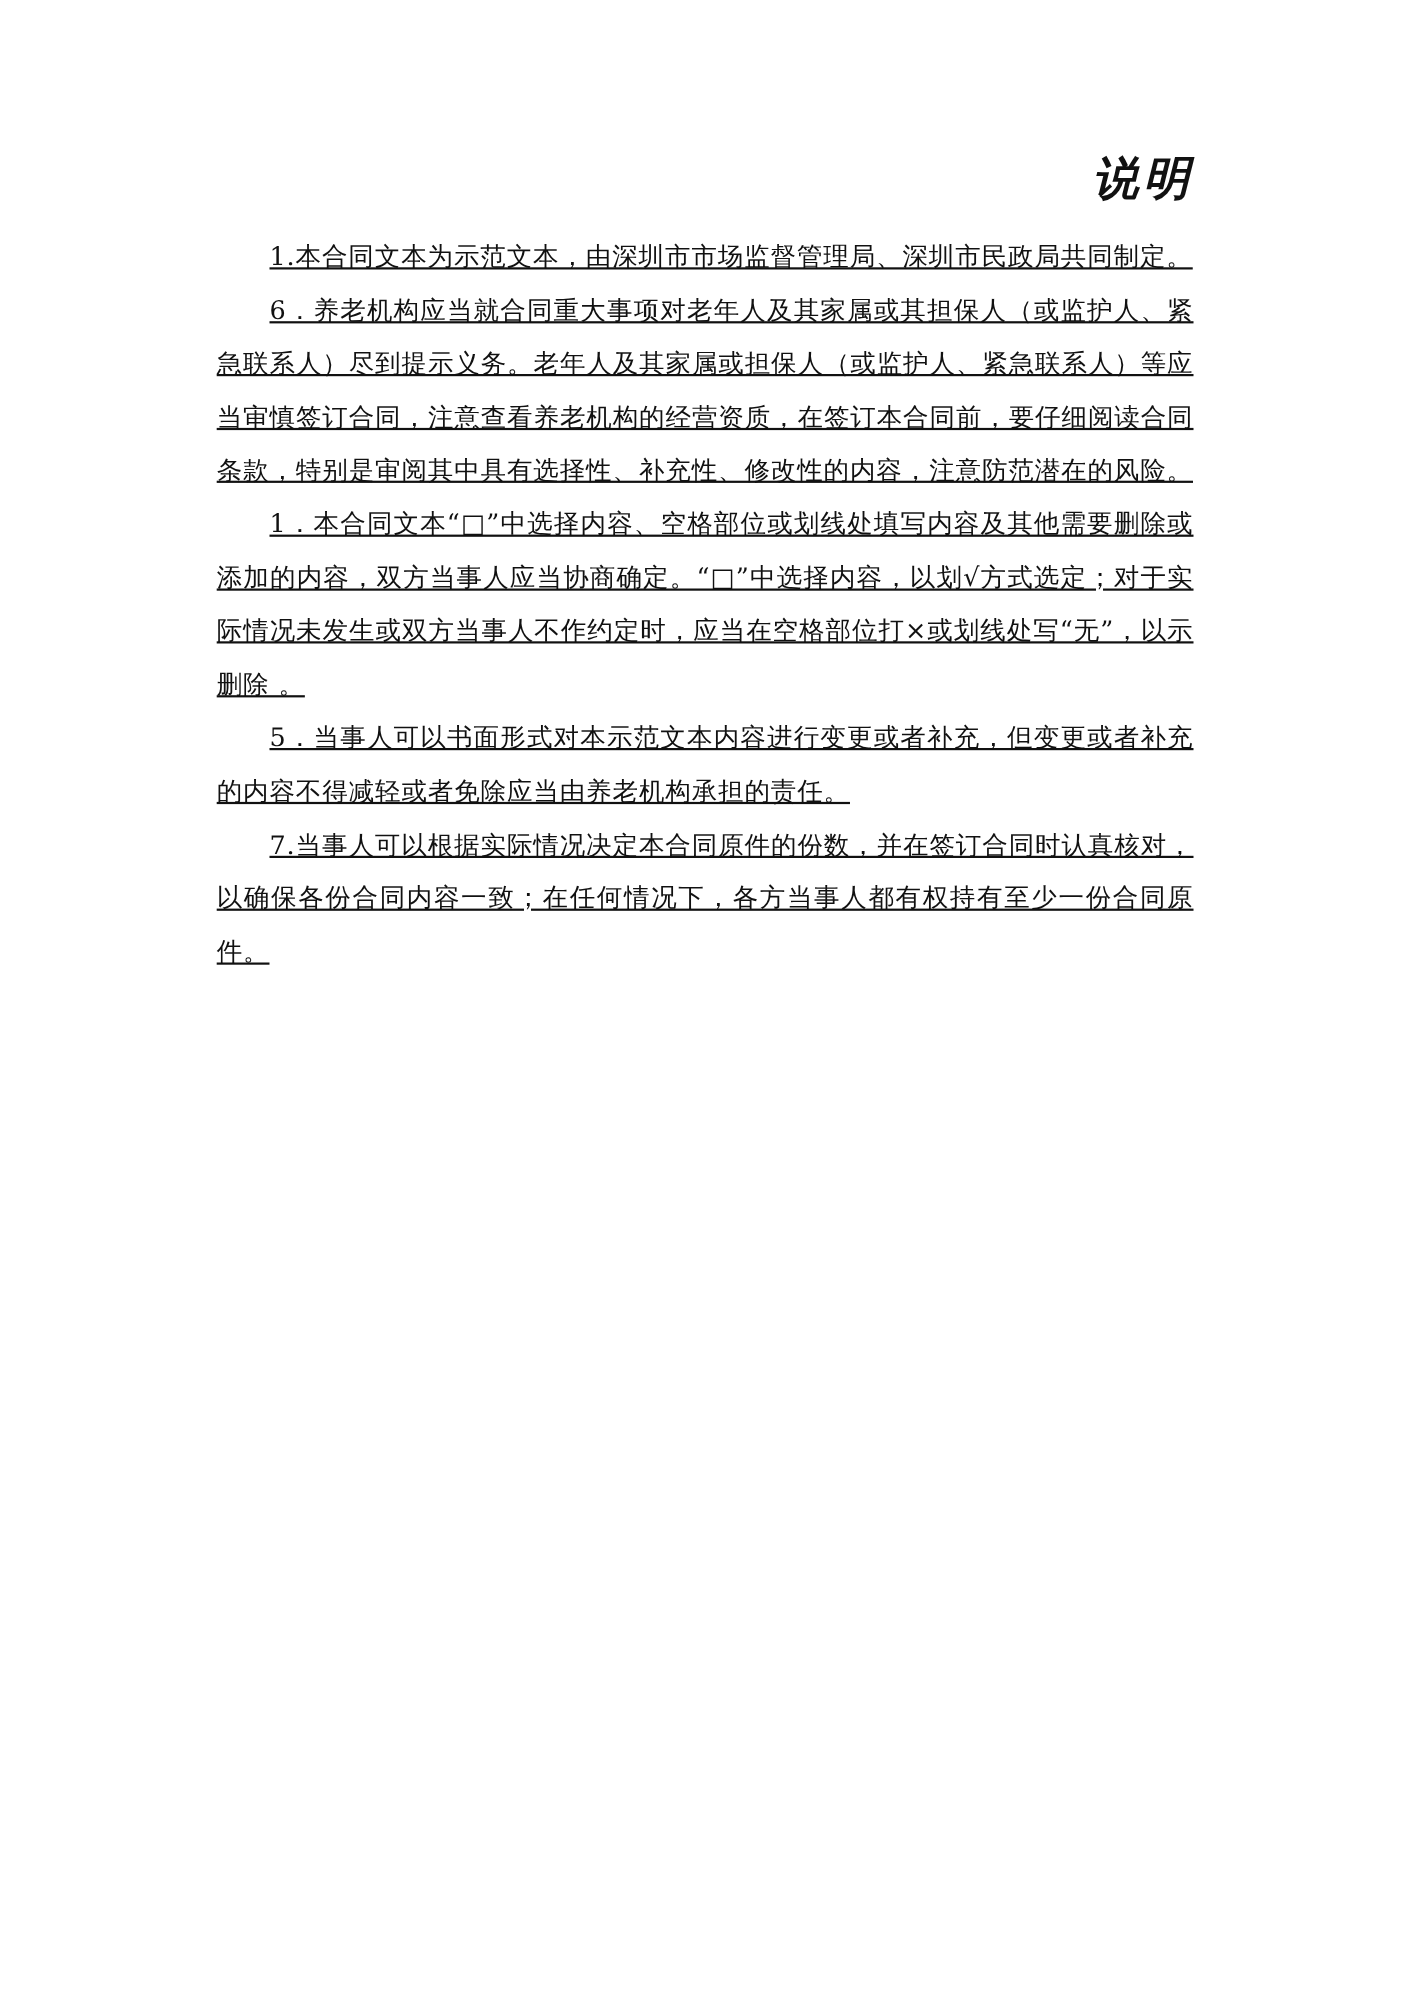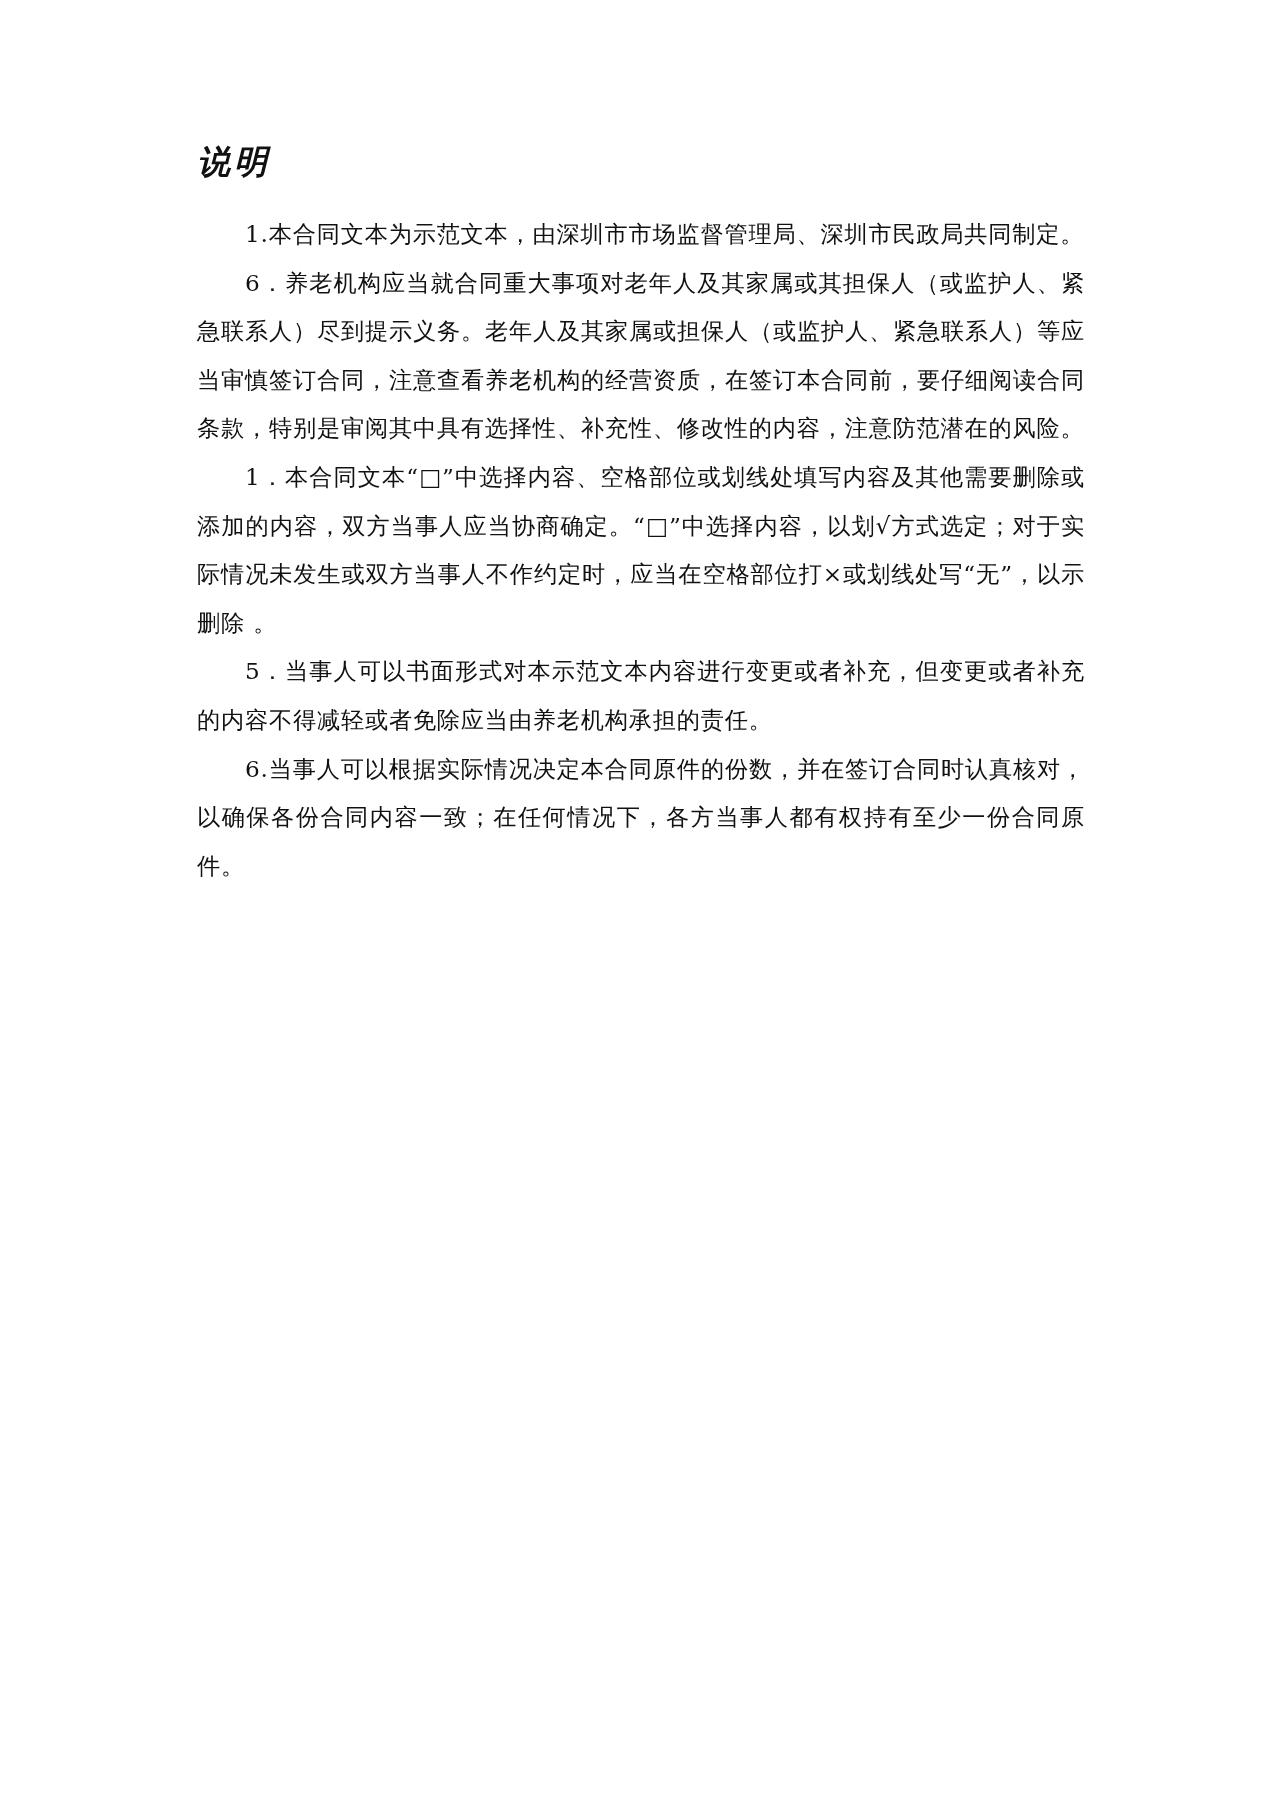"说明" .title { font-size: 33px -> 42px; text-align: left -> right }
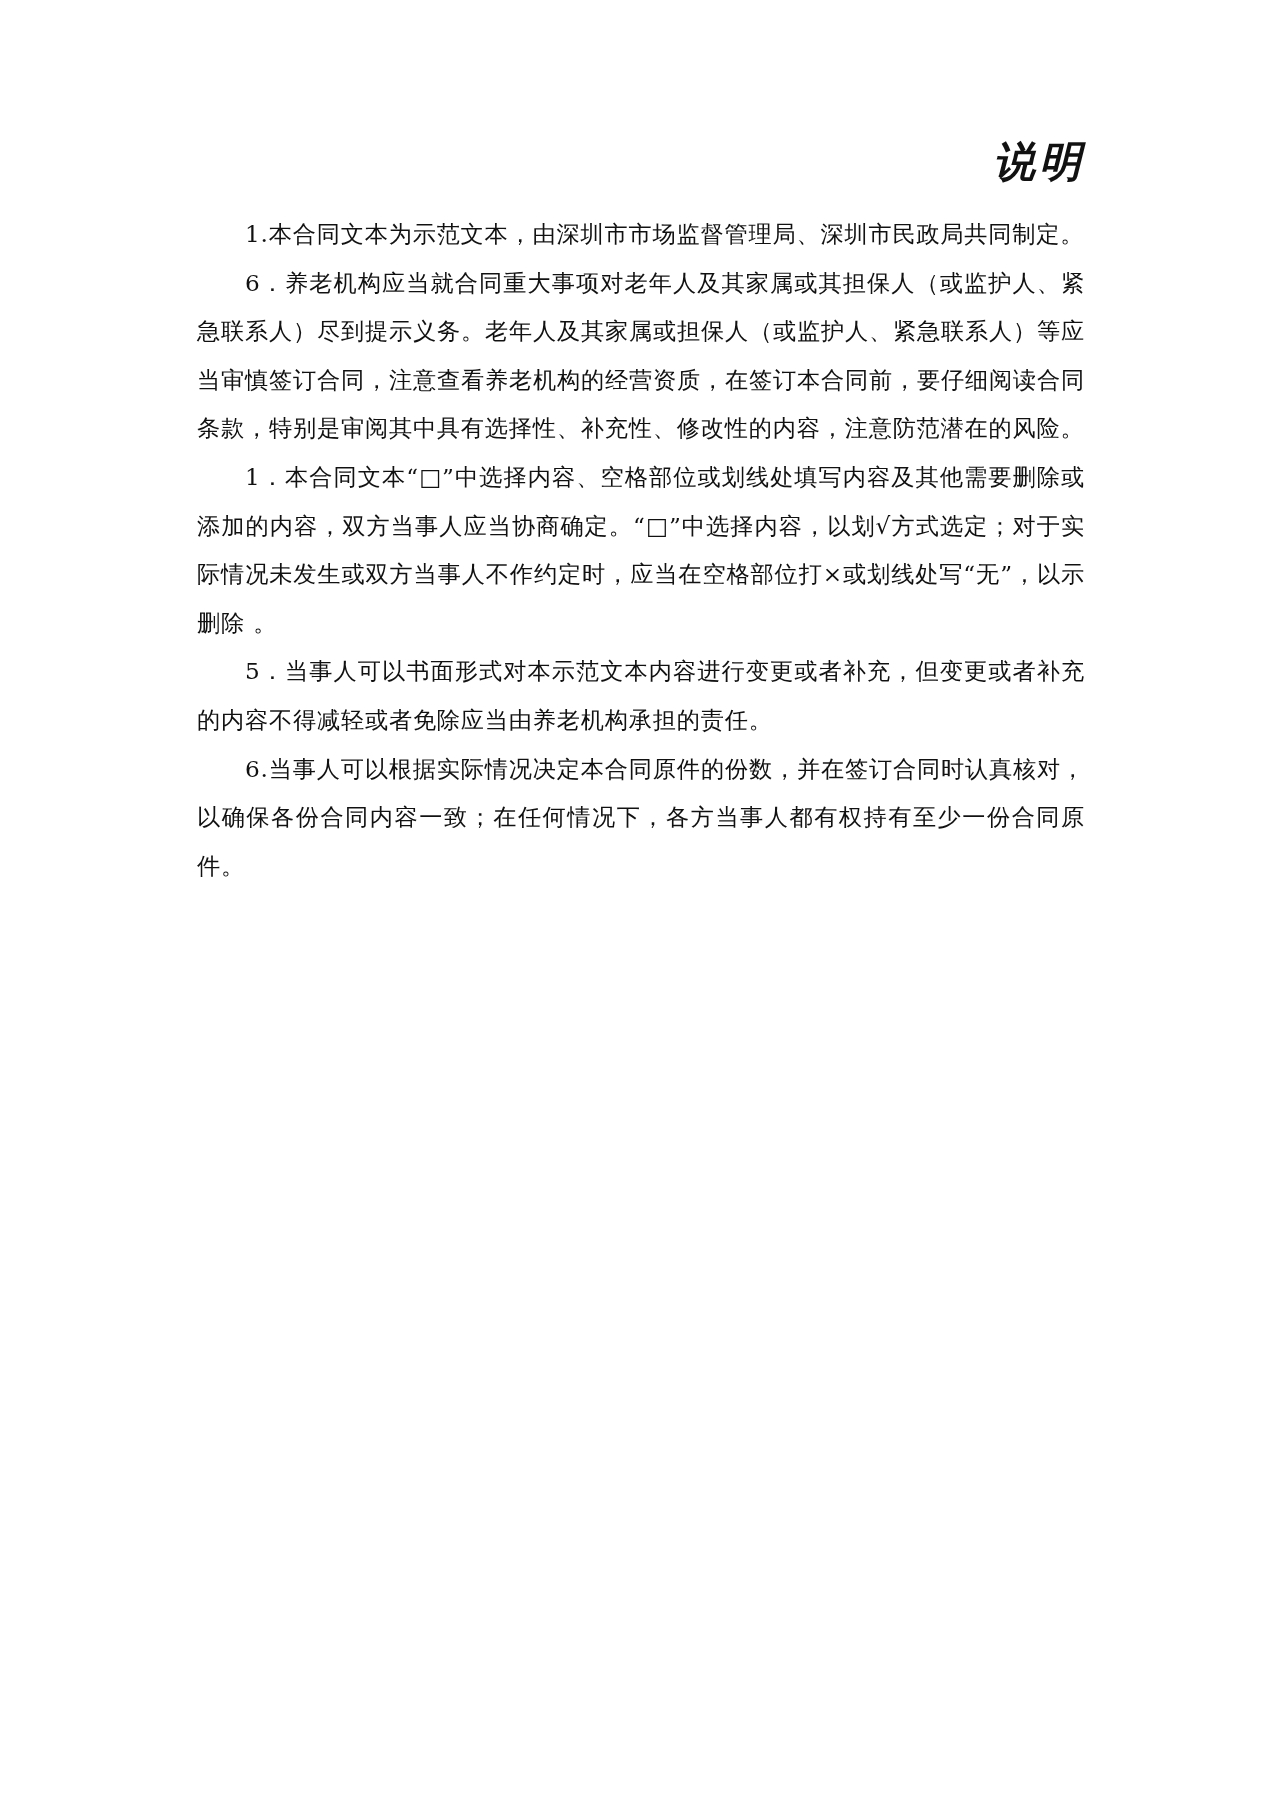"1.本合同文本为示范文本，由深圳市市场监督管理局、深圳市民政局共同制定。" .para { text-decoration: none -> underline }
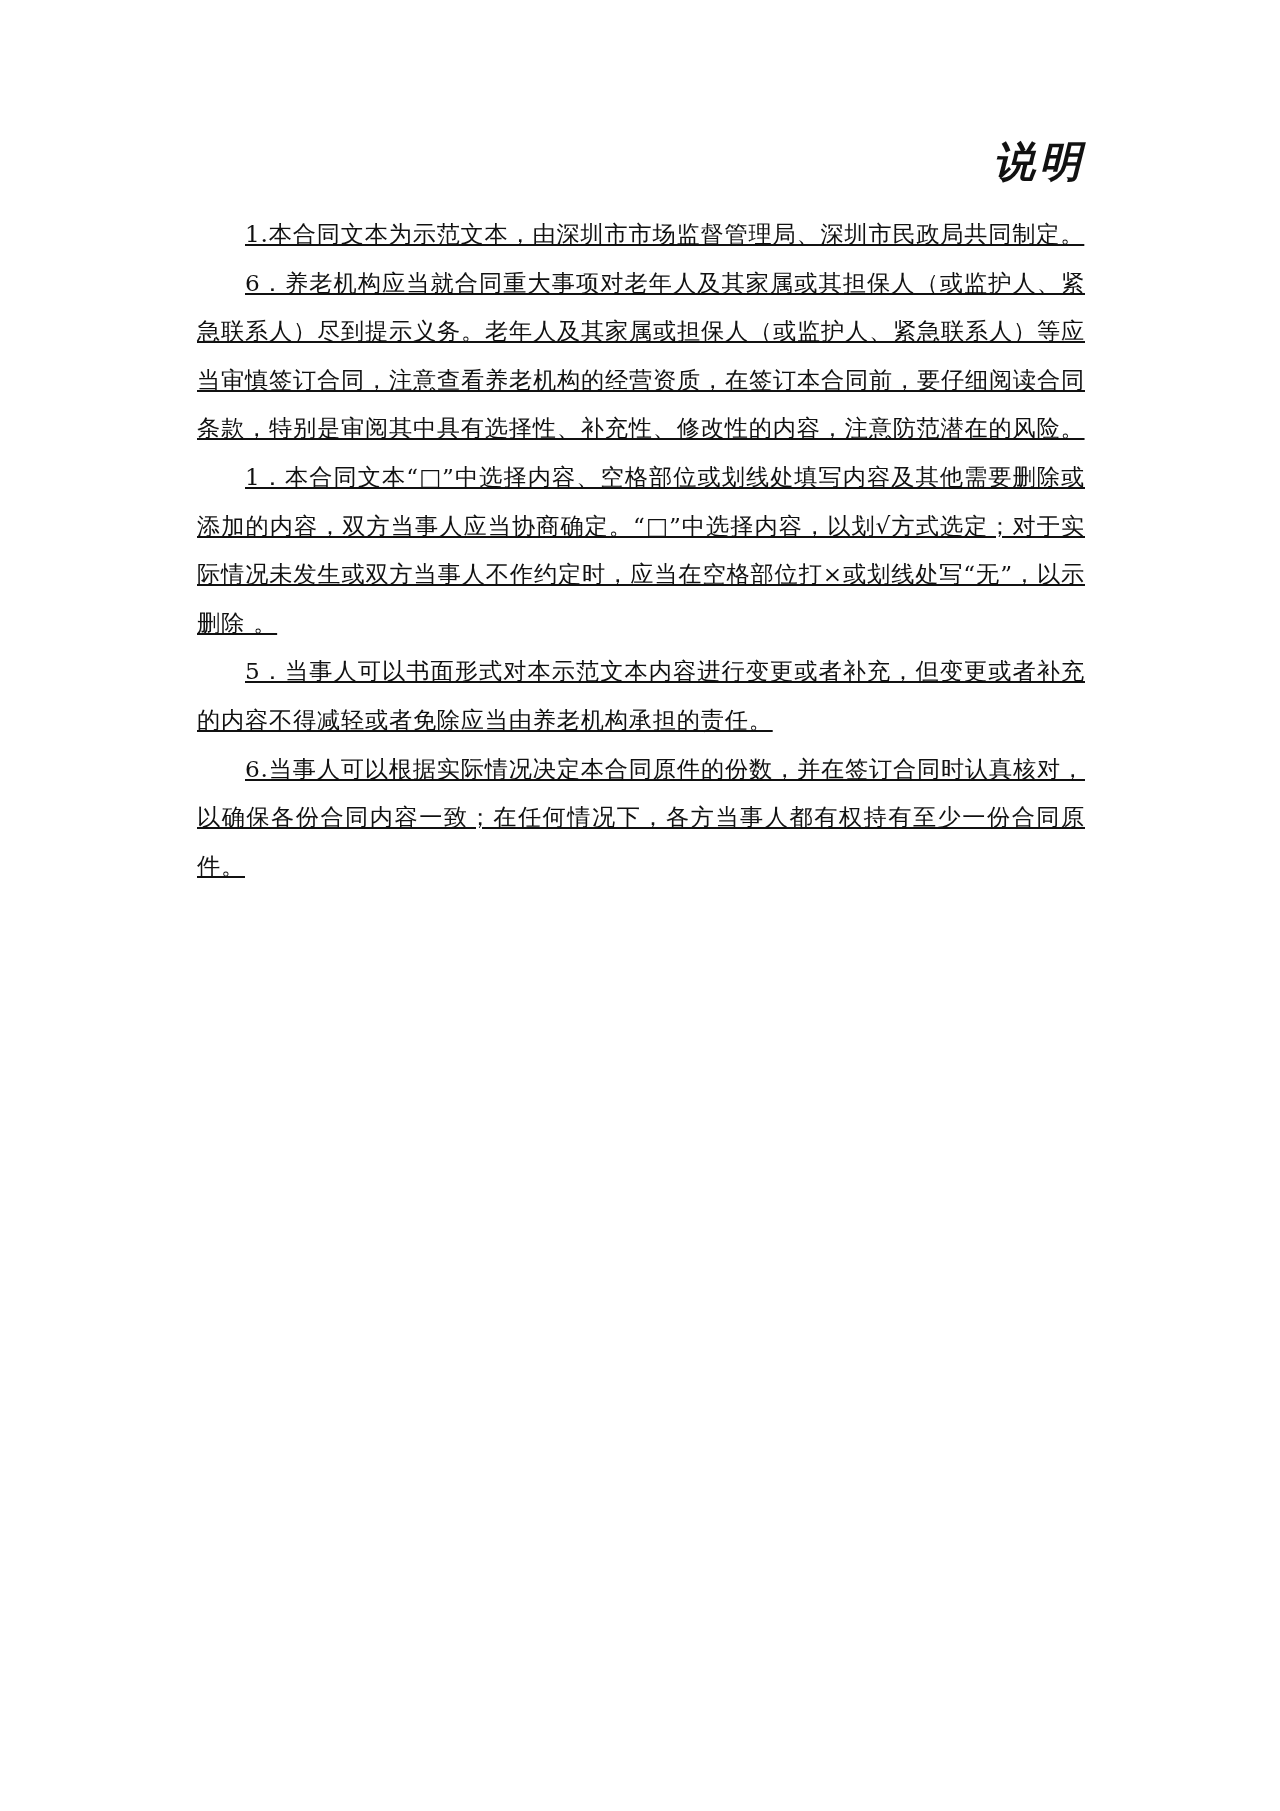"6.当事人可以根据实际情况决定本合同原件的份数，并在签订合同时认真核对，以确保各" p.para { text: 6 -> 7 }
